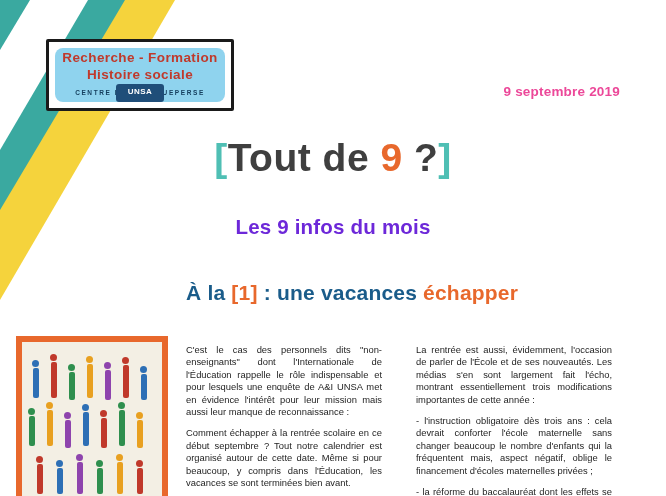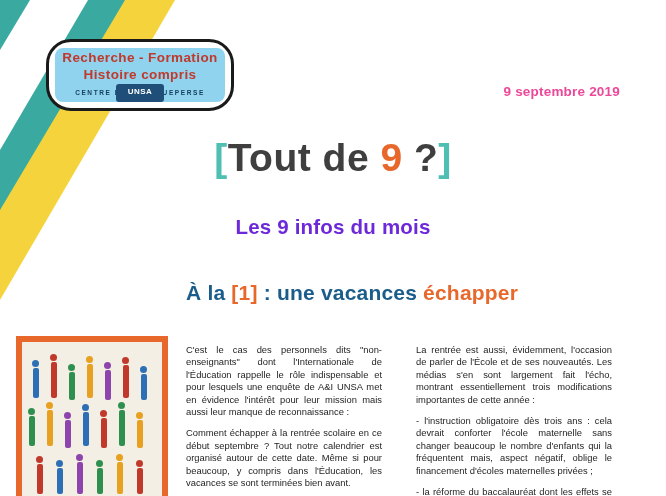"Recherche - Formation" .logo-outer { border-radius: 25px -> 2px }
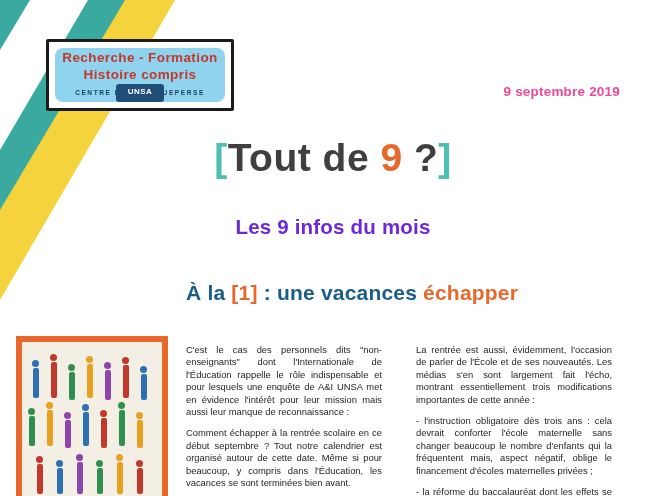"Histoire compris" div.logo-line2 { text: compris -> sociale }
